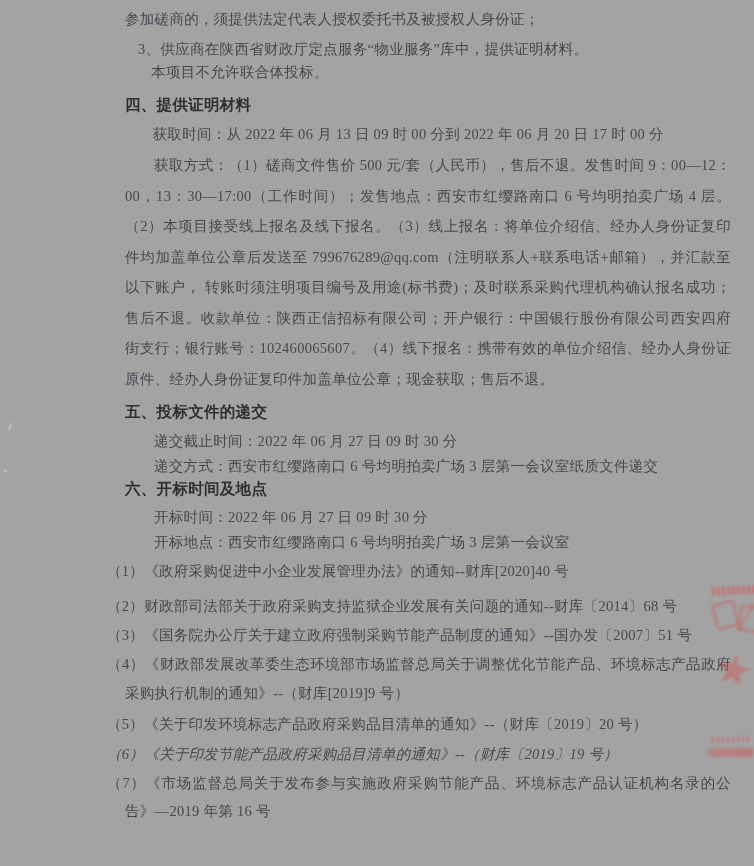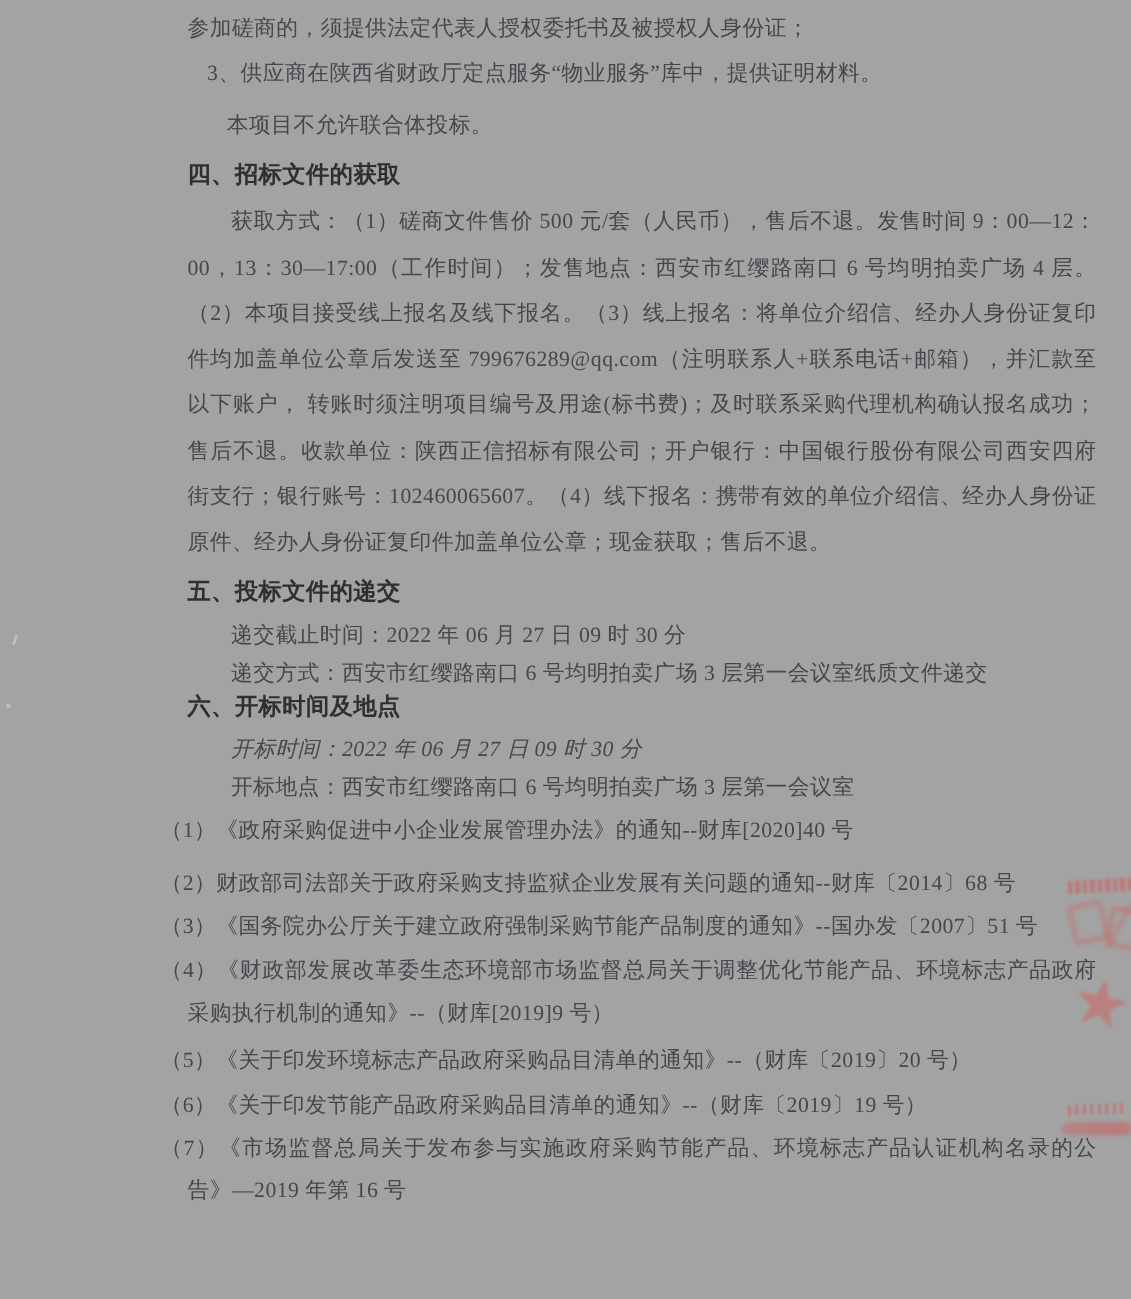"本项目不允许联合体投标。" p.body-line { margin-top: 13px -> 1px }
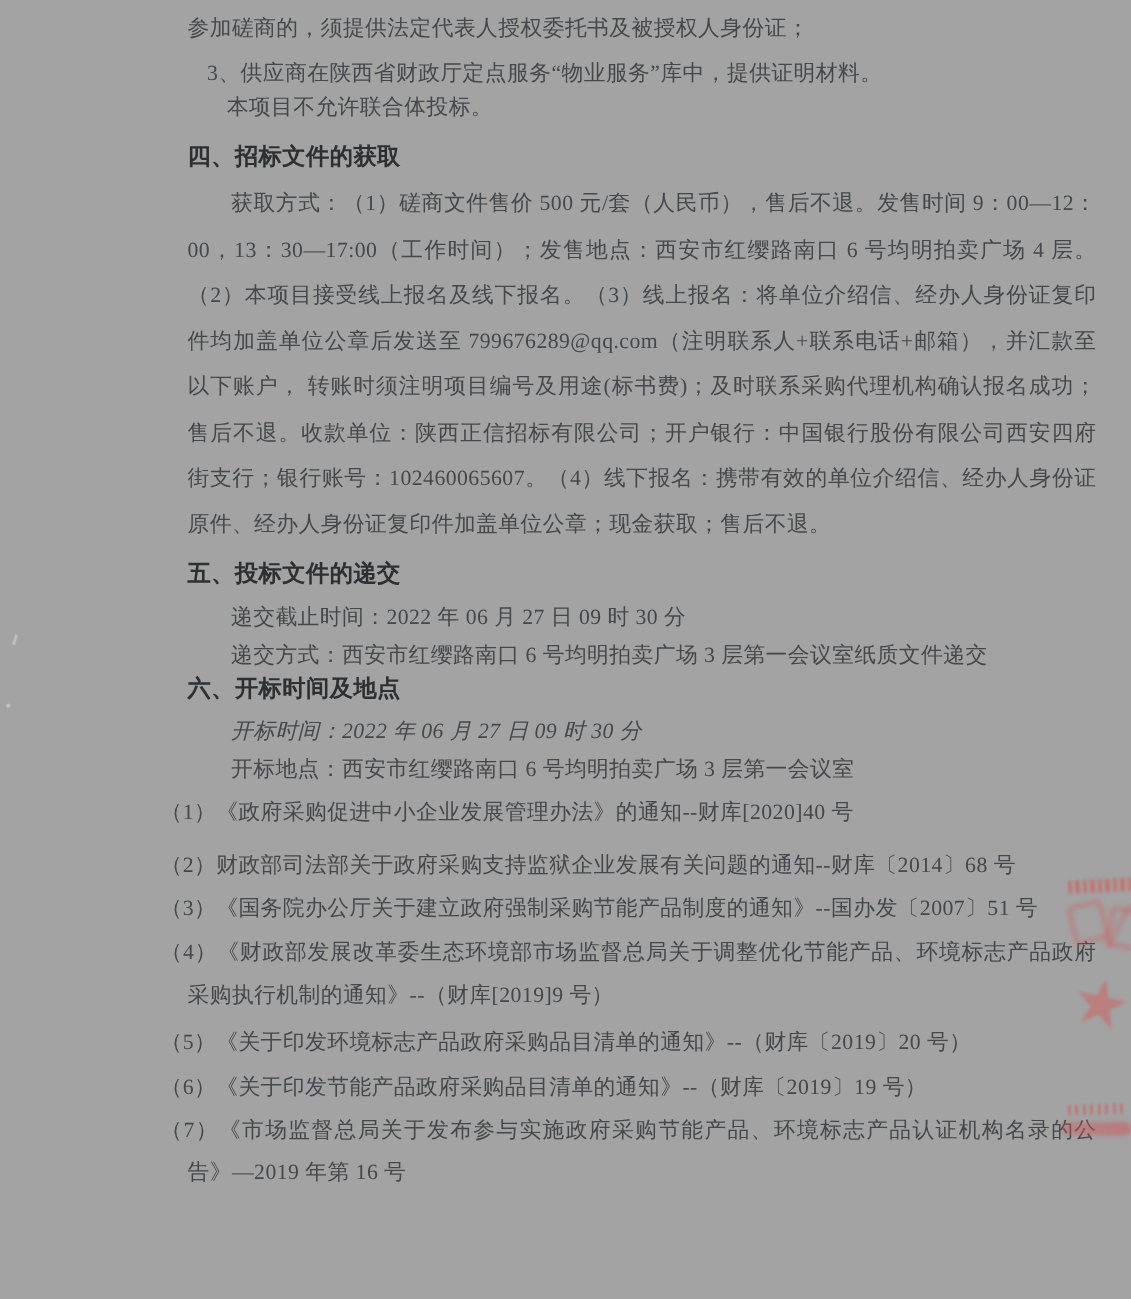"四、招标文件的获取" p.heading { text: 招标文件的获取 -> 提供证明材料 }
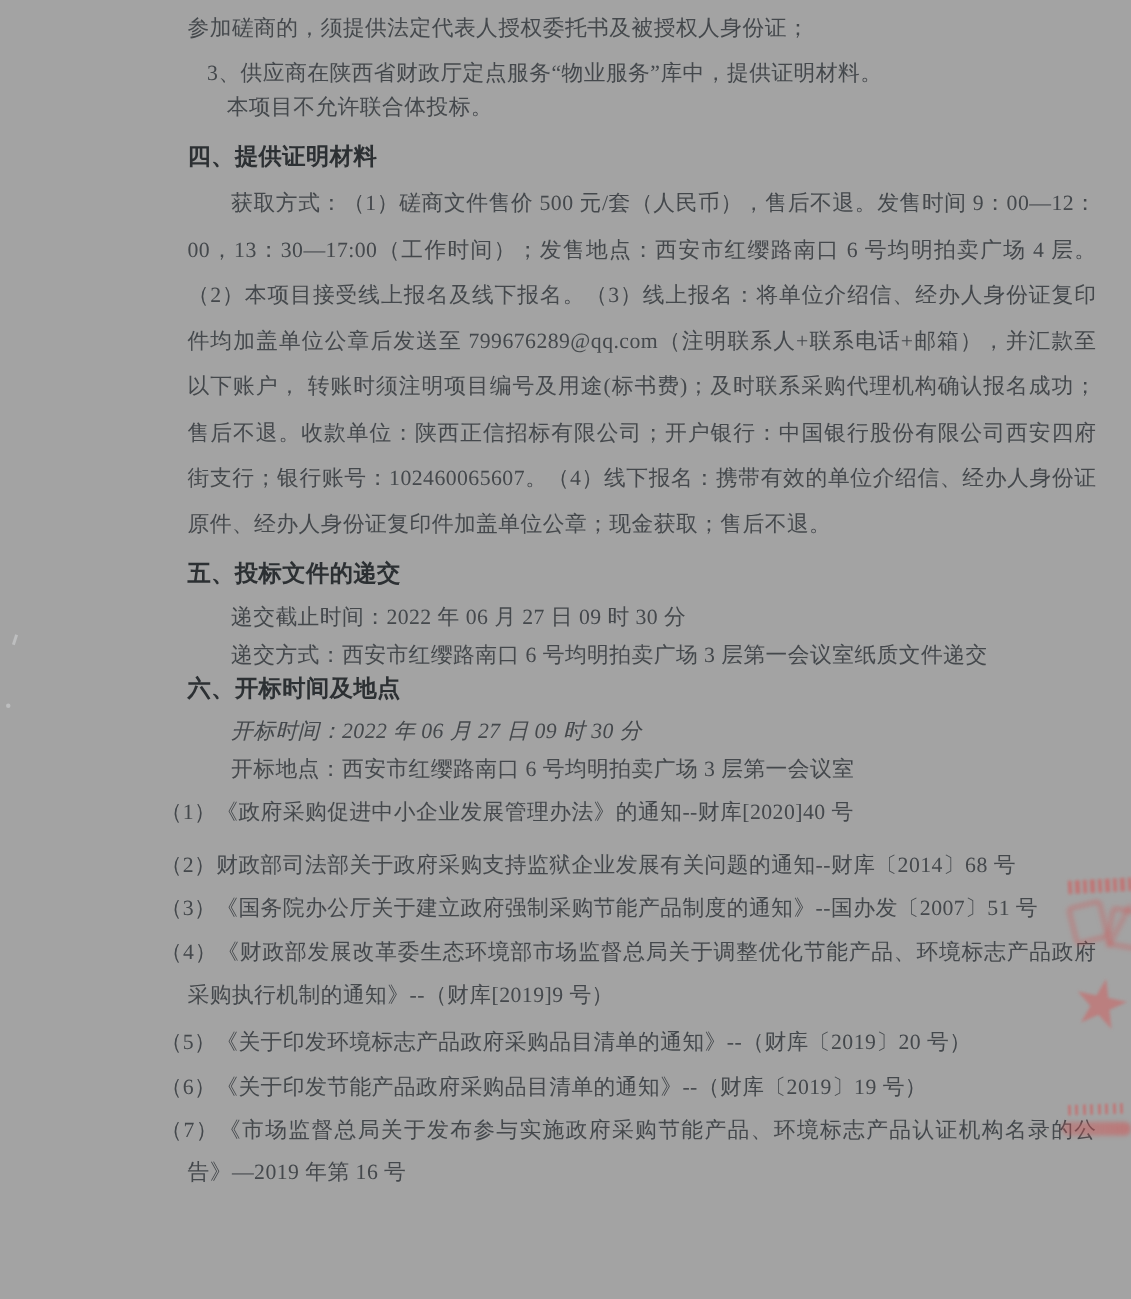"获取时间：从 2022 年 06 月" p.body-line { html: none -> <p>获取时间：从 2022 年 06 月 13 日 09 时 00 分到 2022 年 06 月 20 日 17 时 00 分</p> }
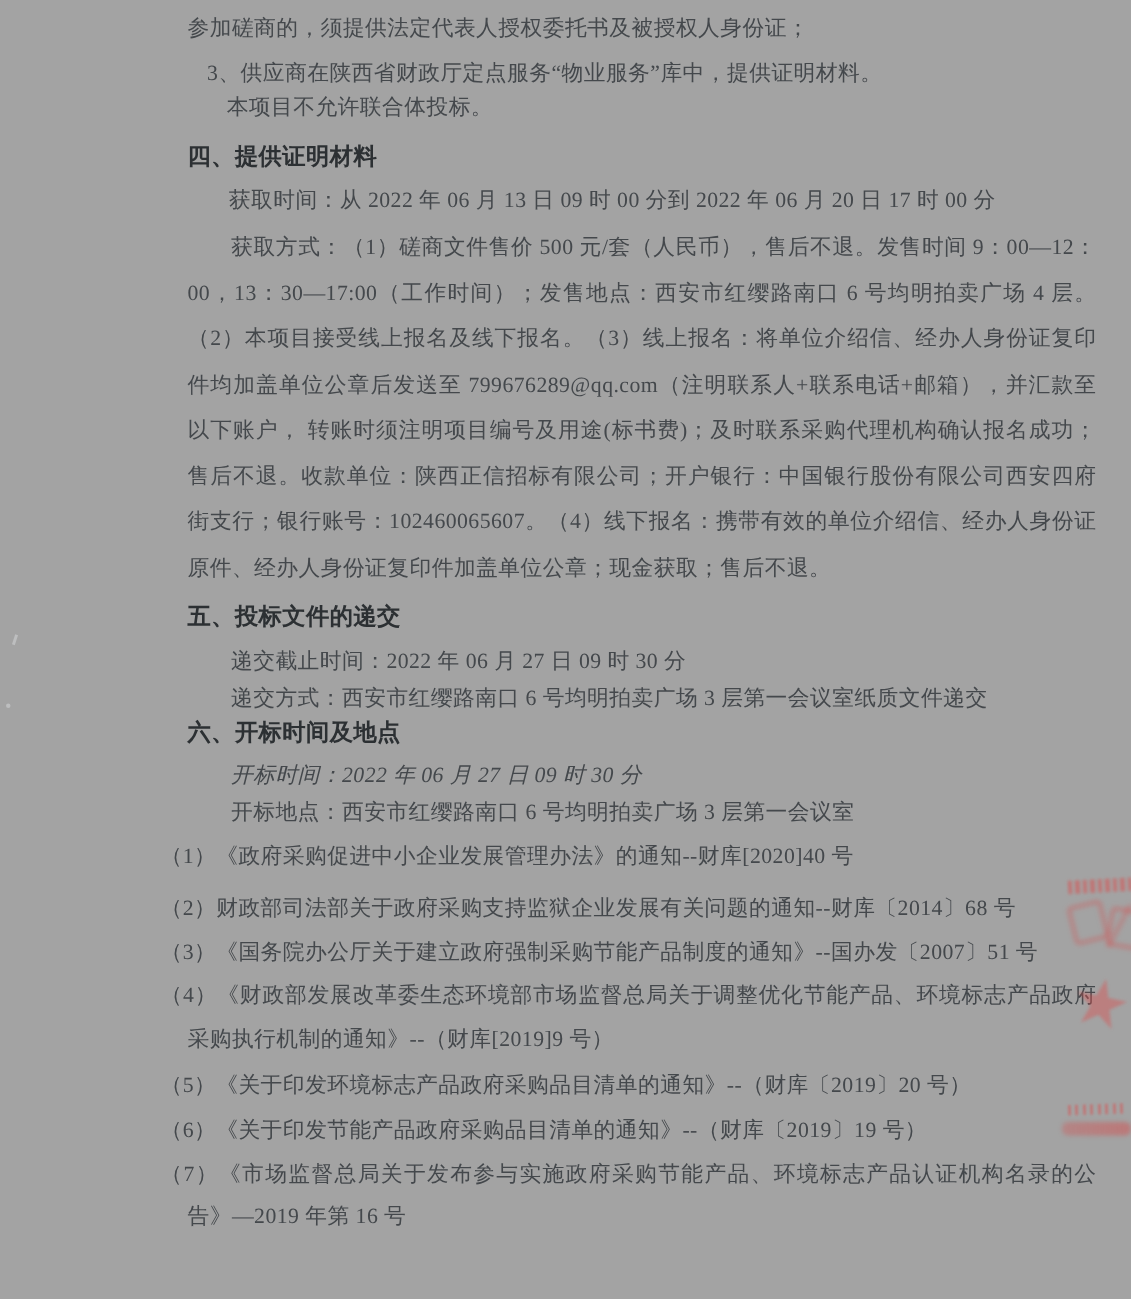"开标时间：2022 年 06 月 27" p.tight { font-style: italic -> none }
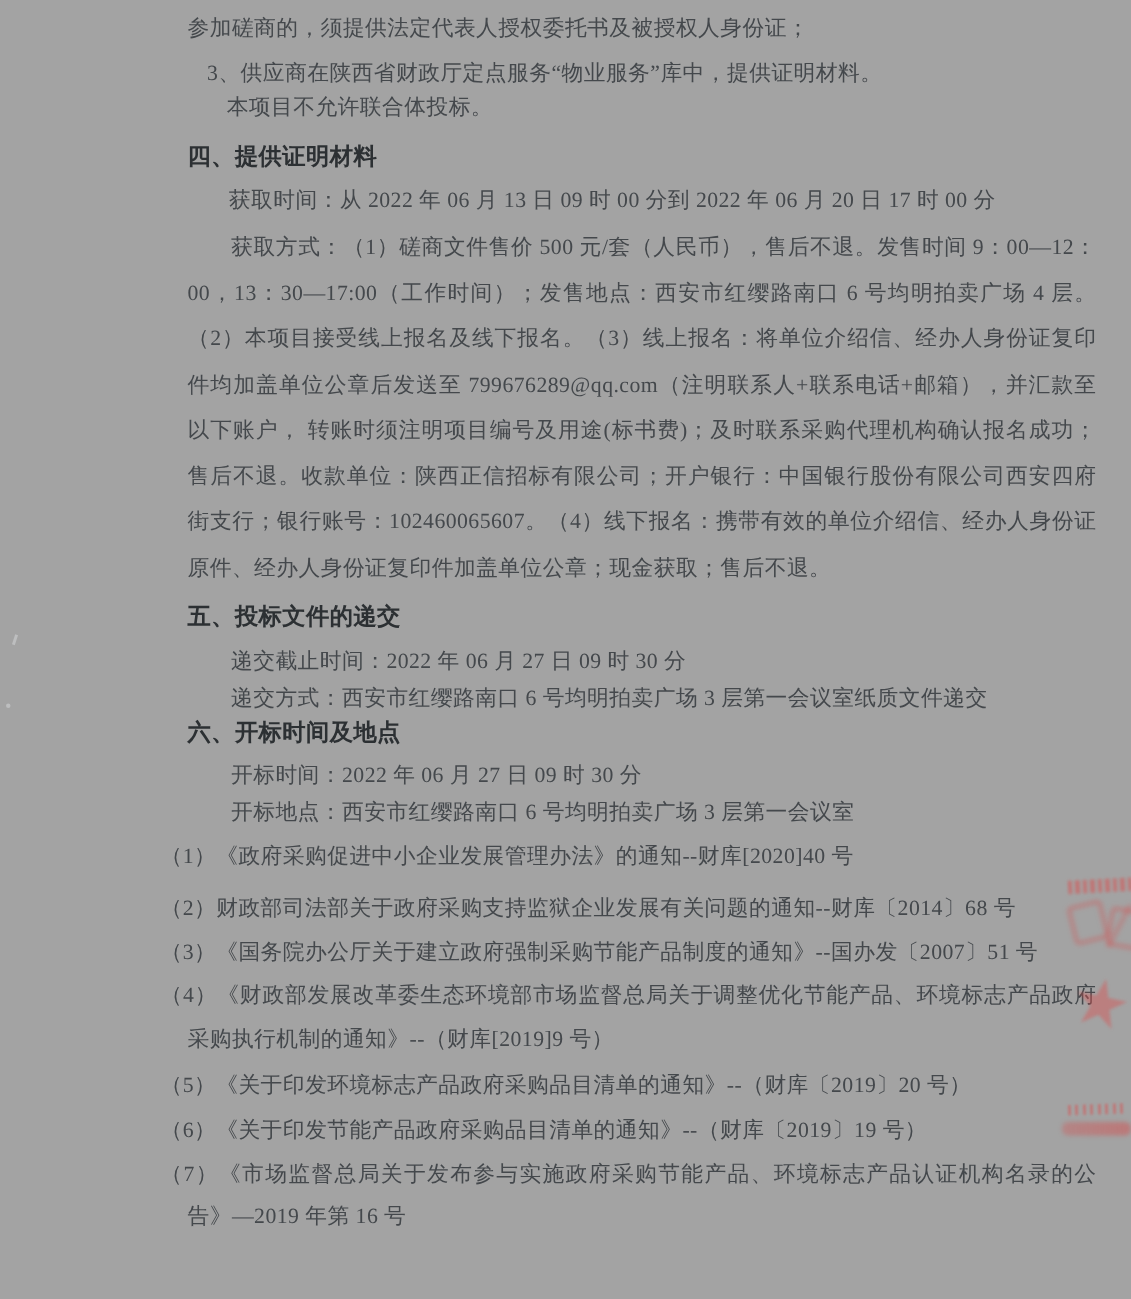"（6）《关于印发节能产品政府采购品目清单的通知》--（财库〔2019〕19 号）" p.policy { font-style: none -> italic }
